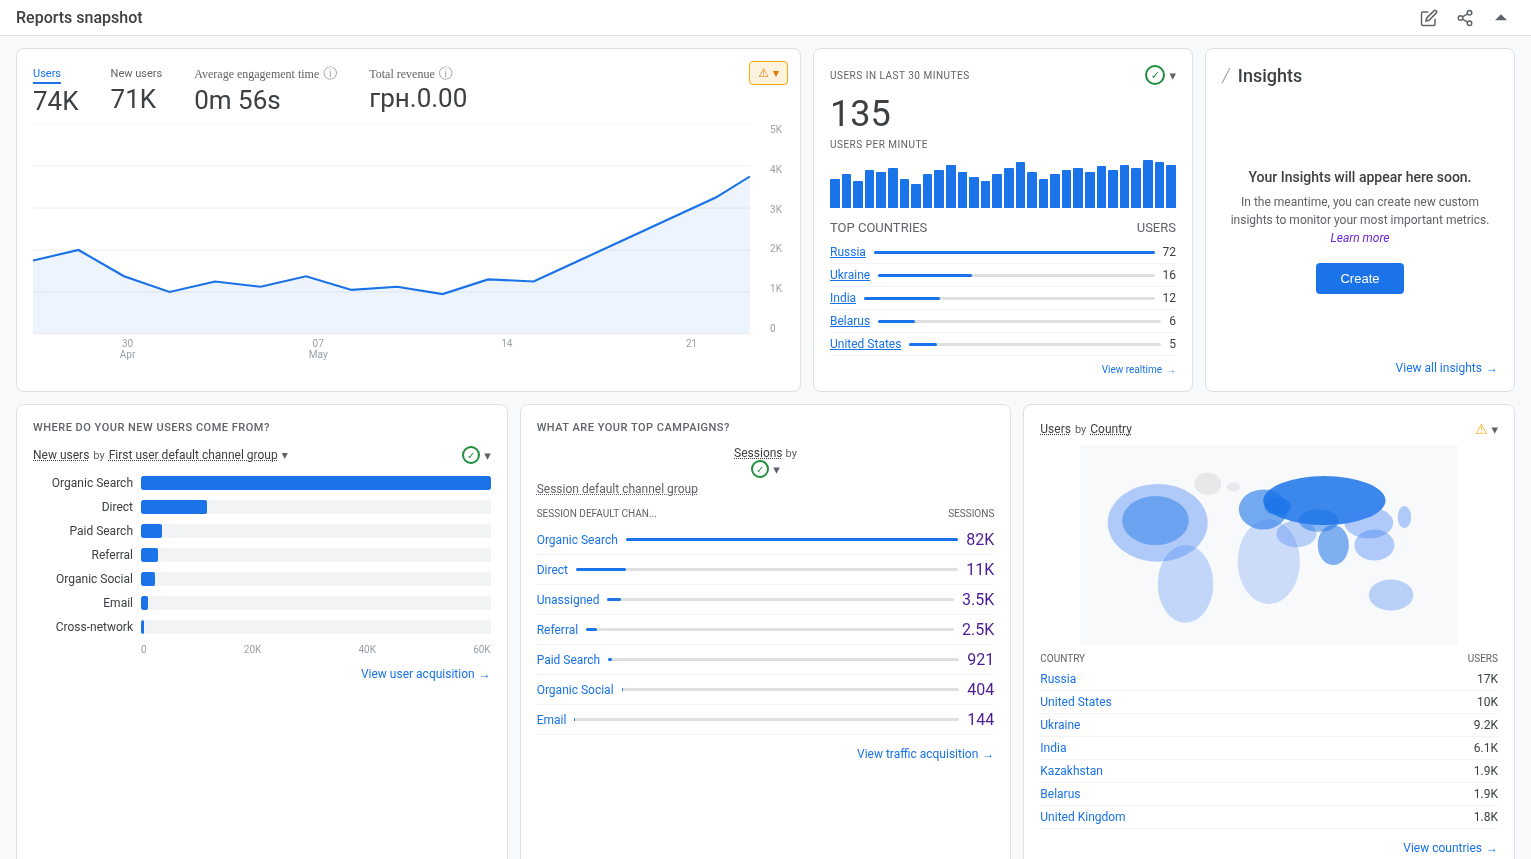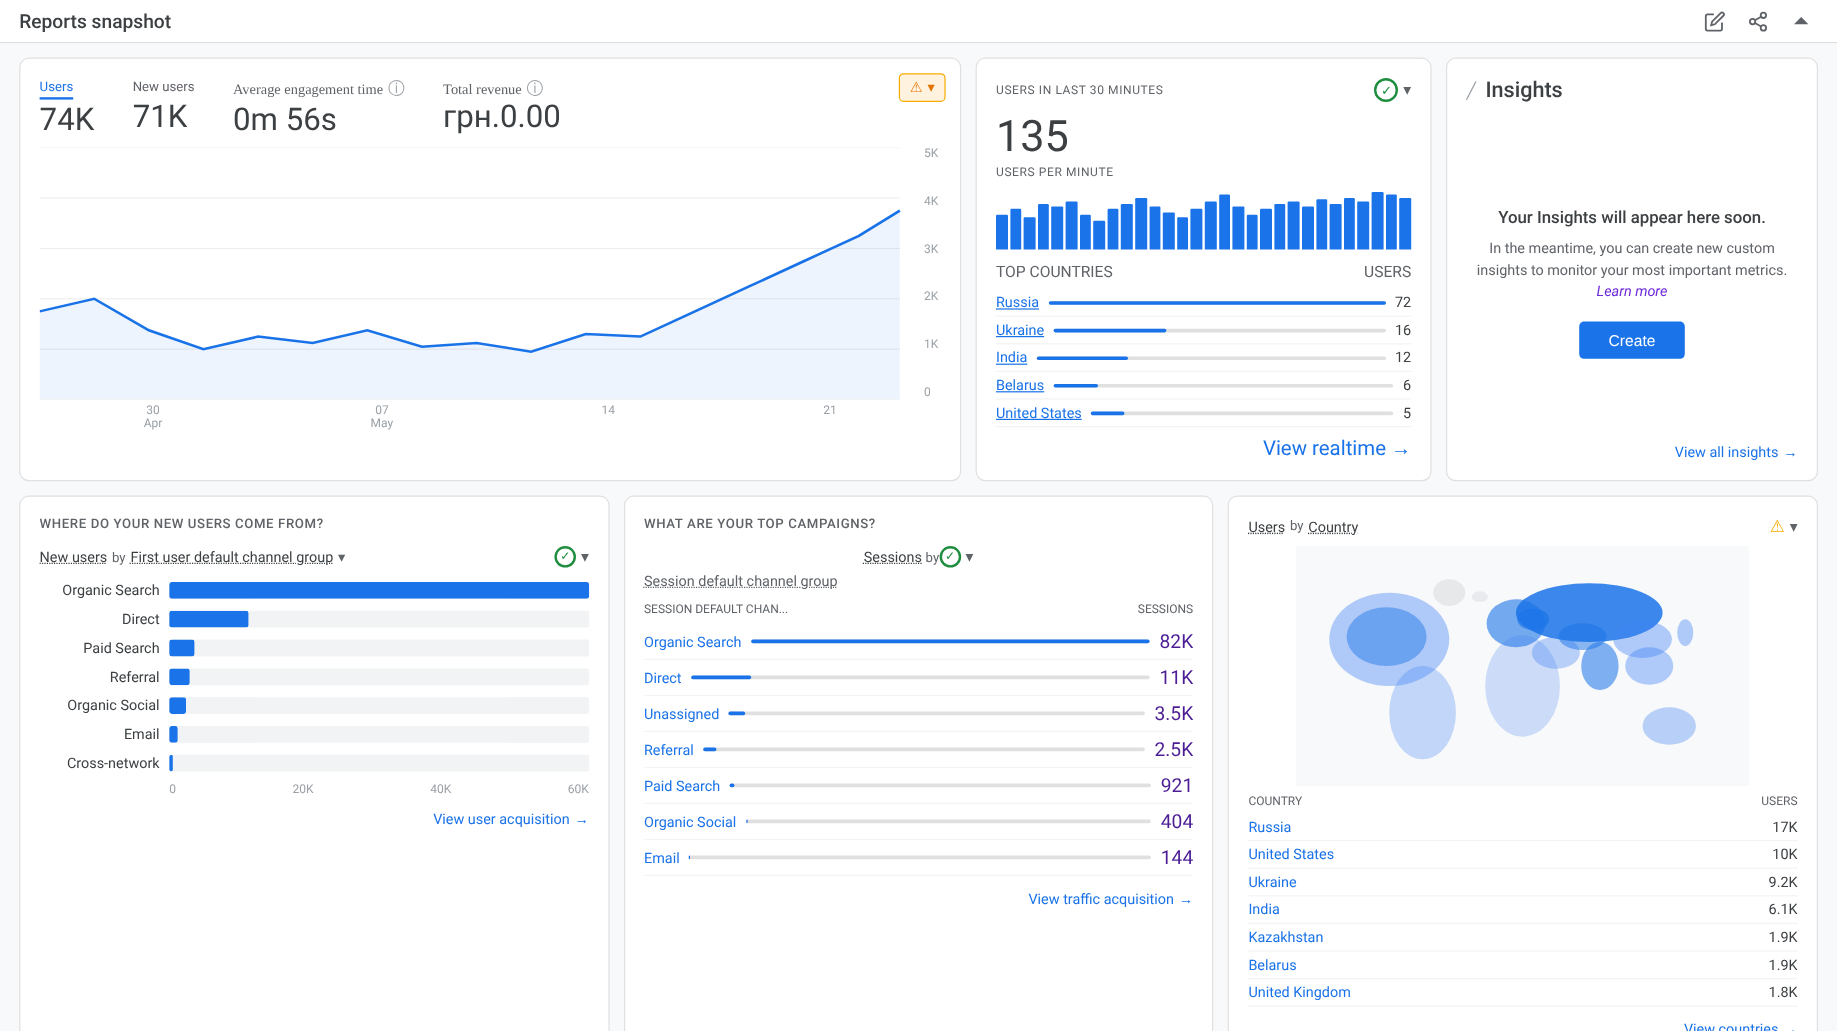"View realtime" .view-realtime { font-size: 17px -> 10px }
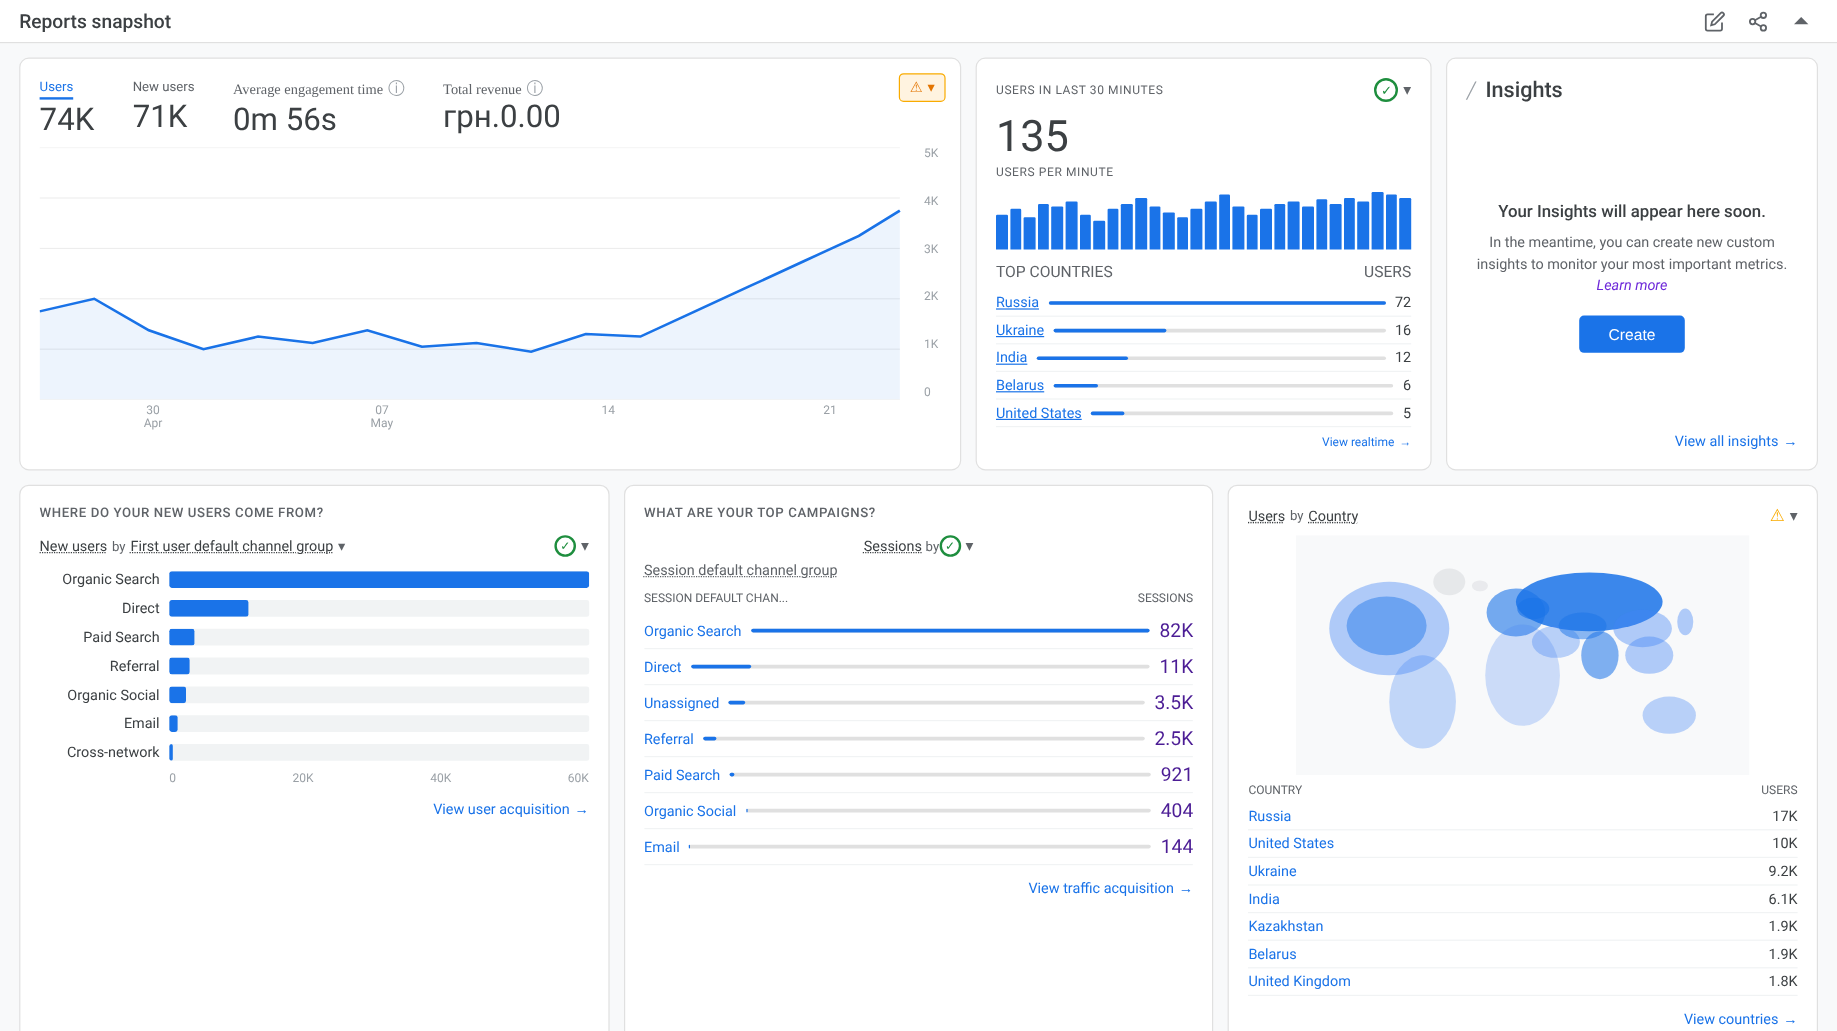"Sessions by" .campaigns-header { flex-direction: none -> column }
